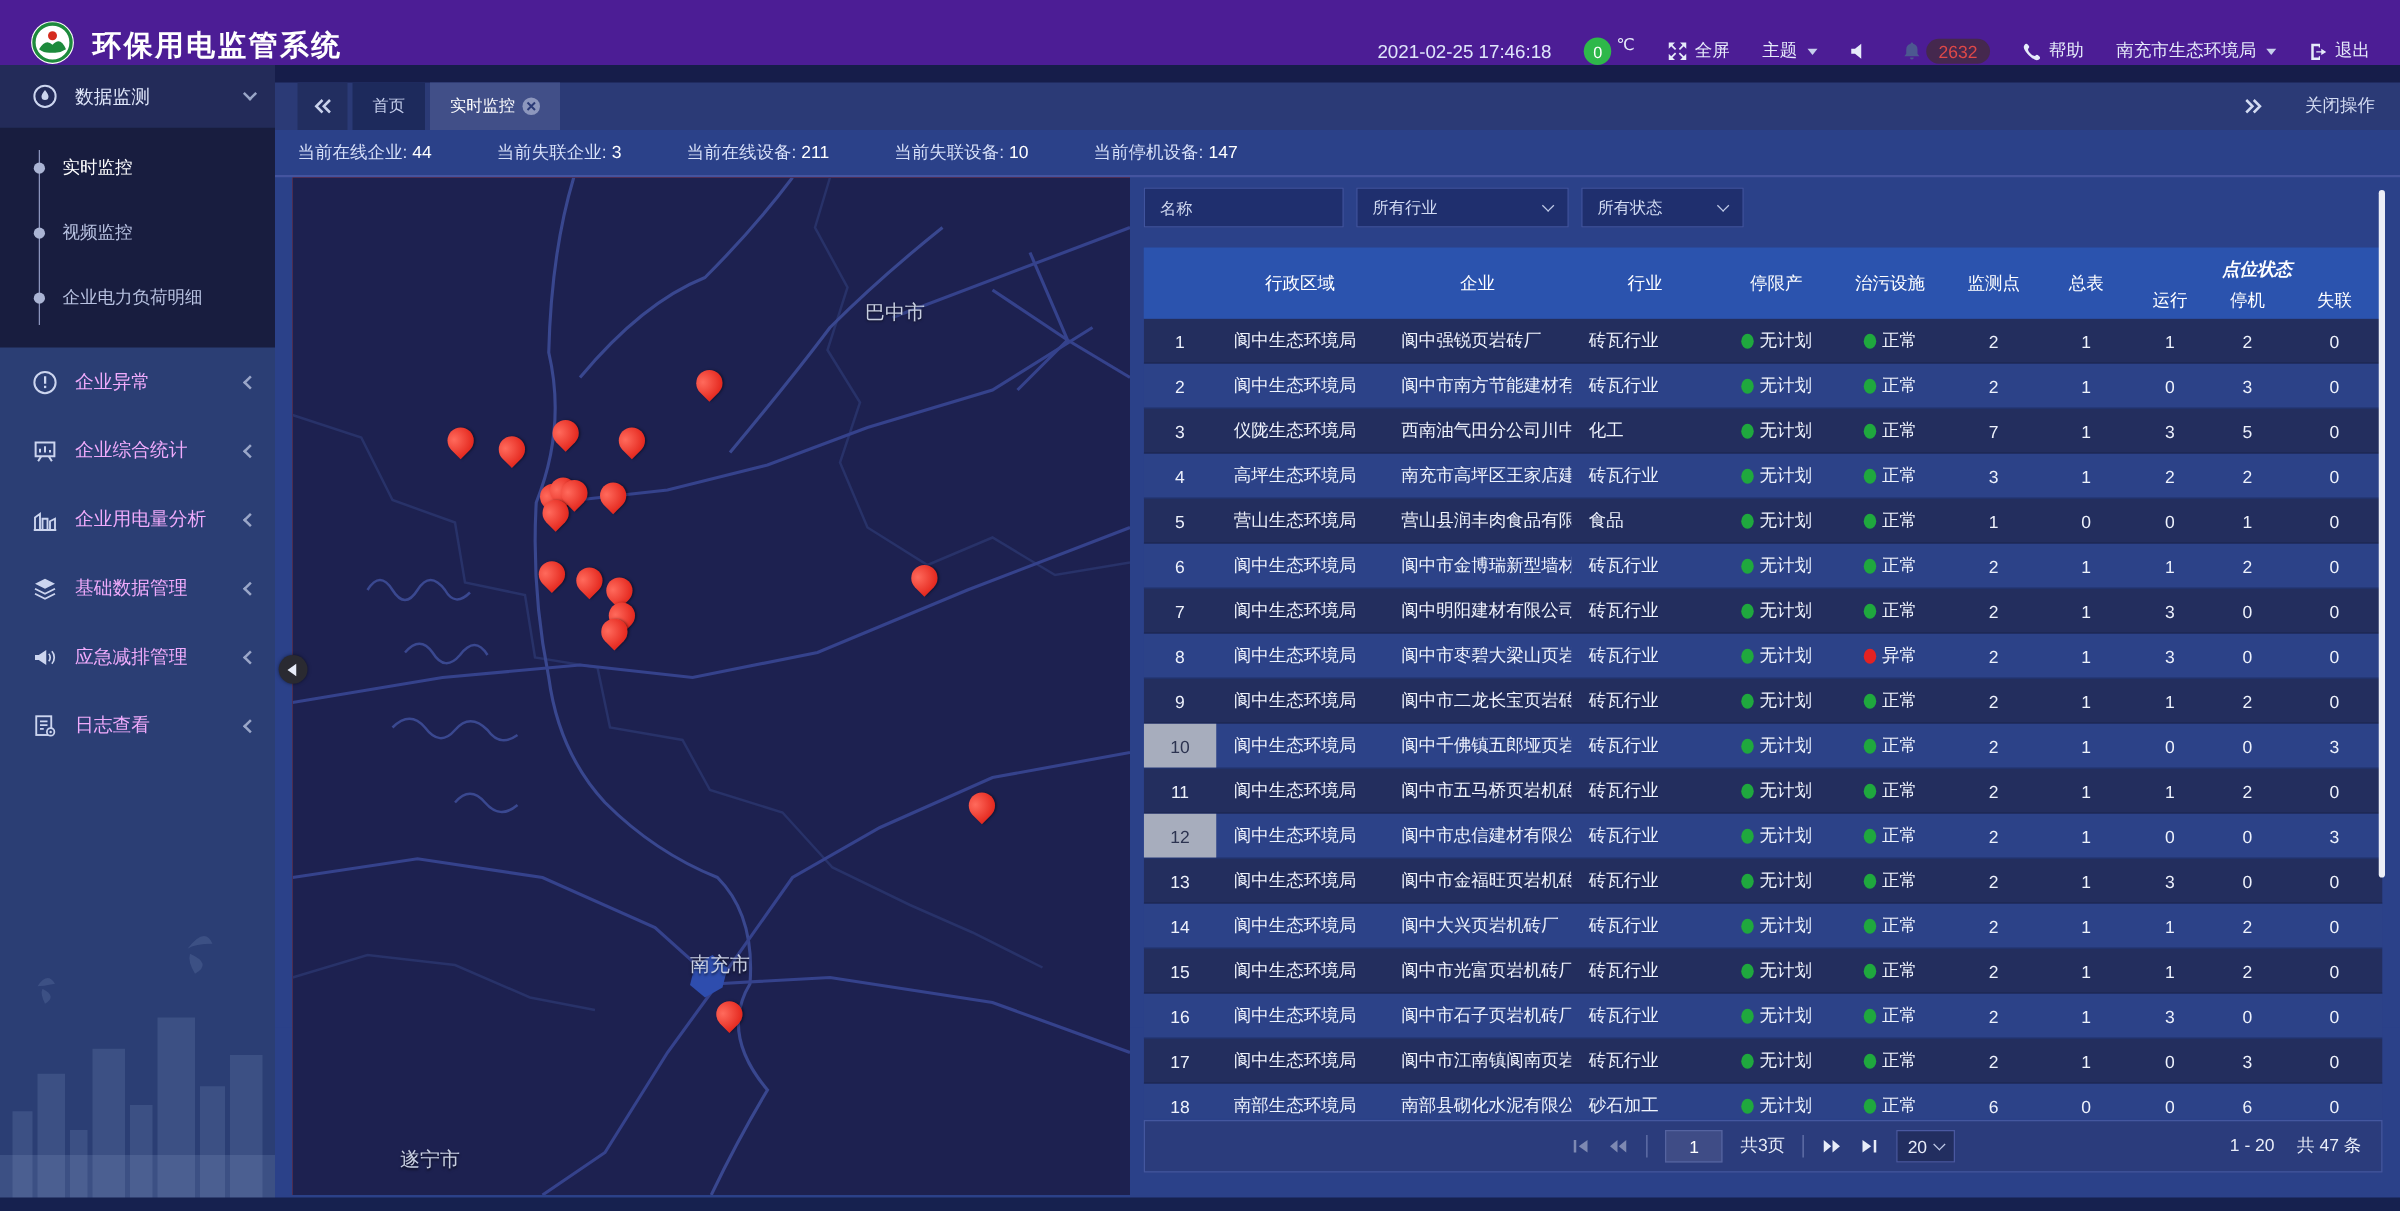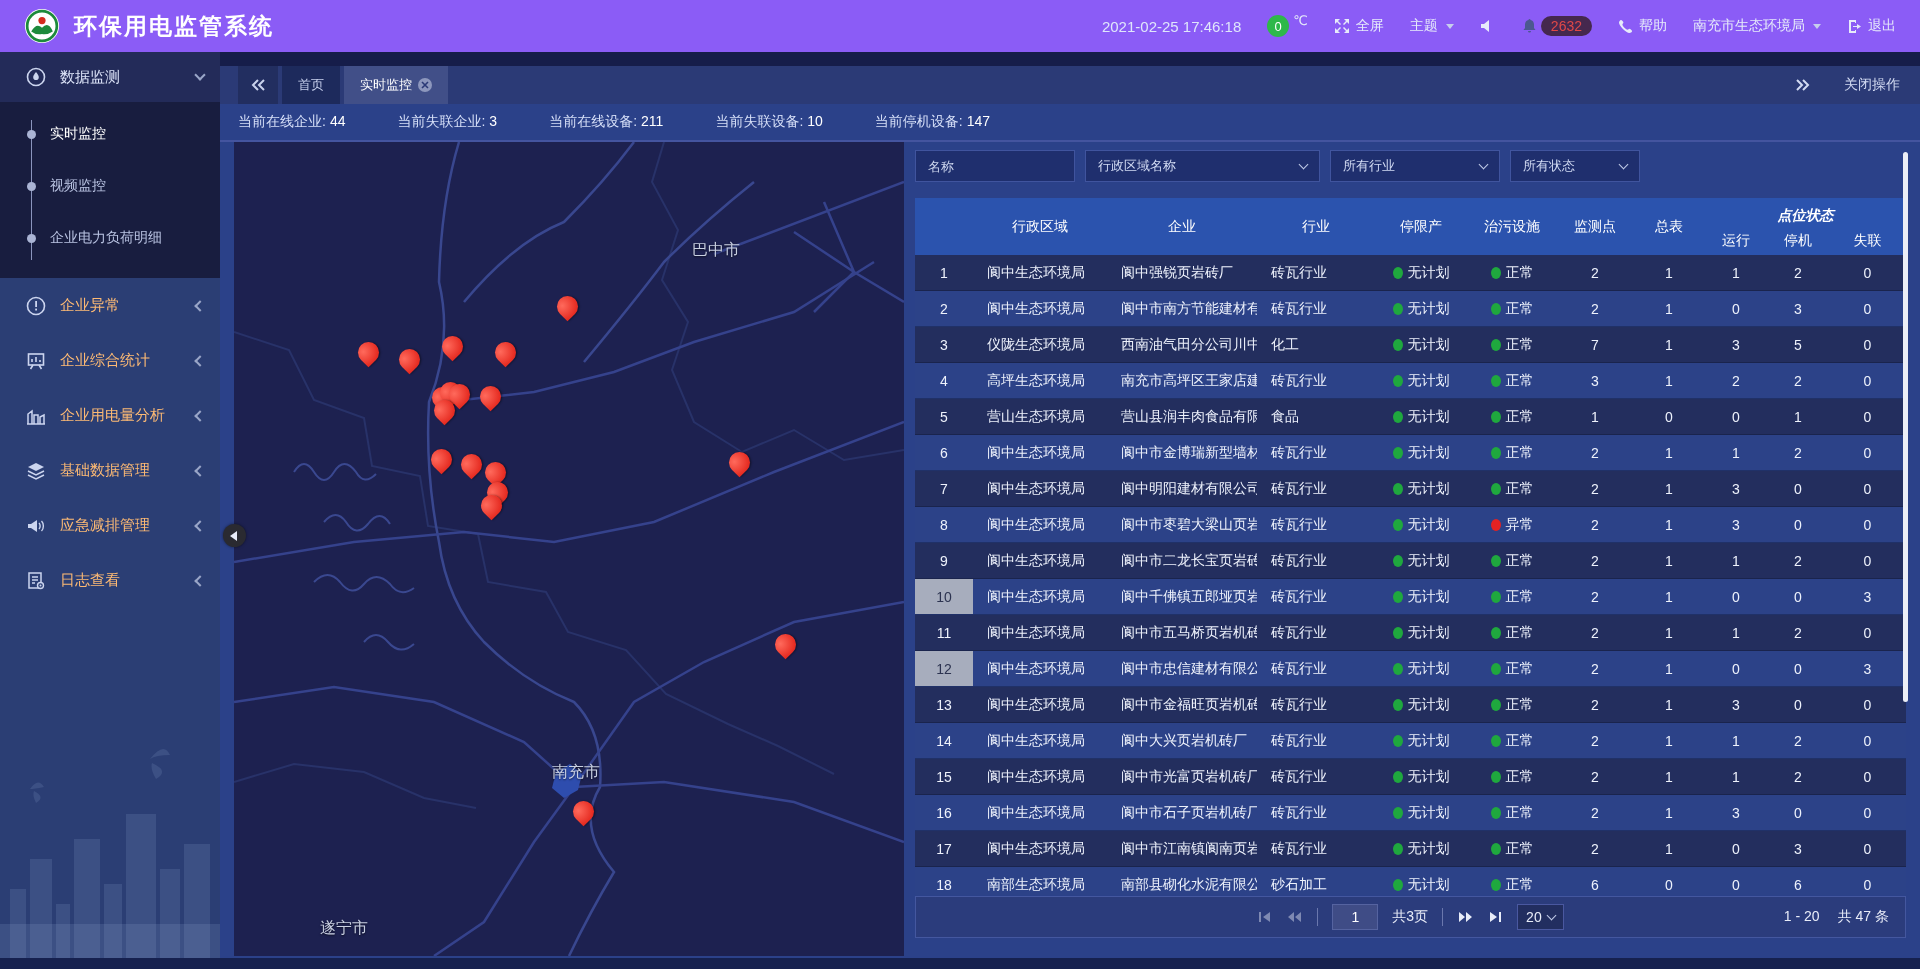"环保用电监管系统" .app-header { align-items: center -> flex-end; background: #8b5cf6 -> #4c1d95 }
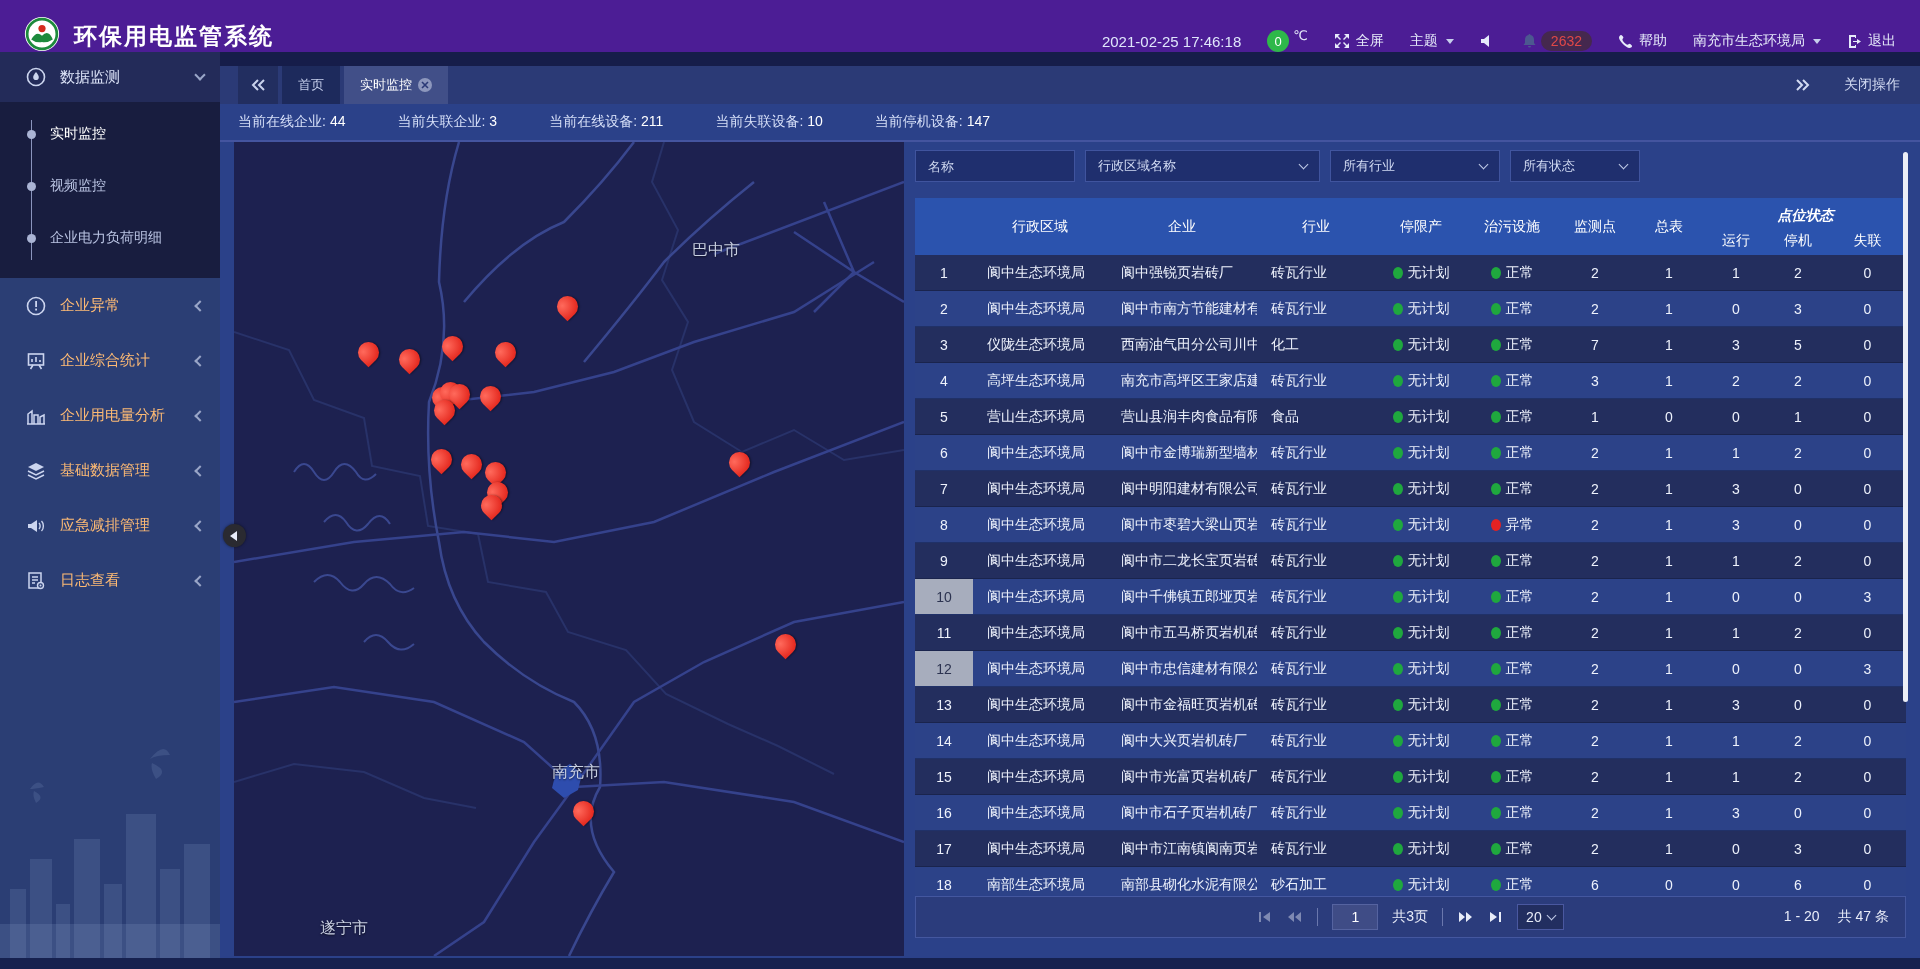"行政区域名称" div.f-select { html: <div> <span>行政区域名称</span> <span></span> </div> -> none }
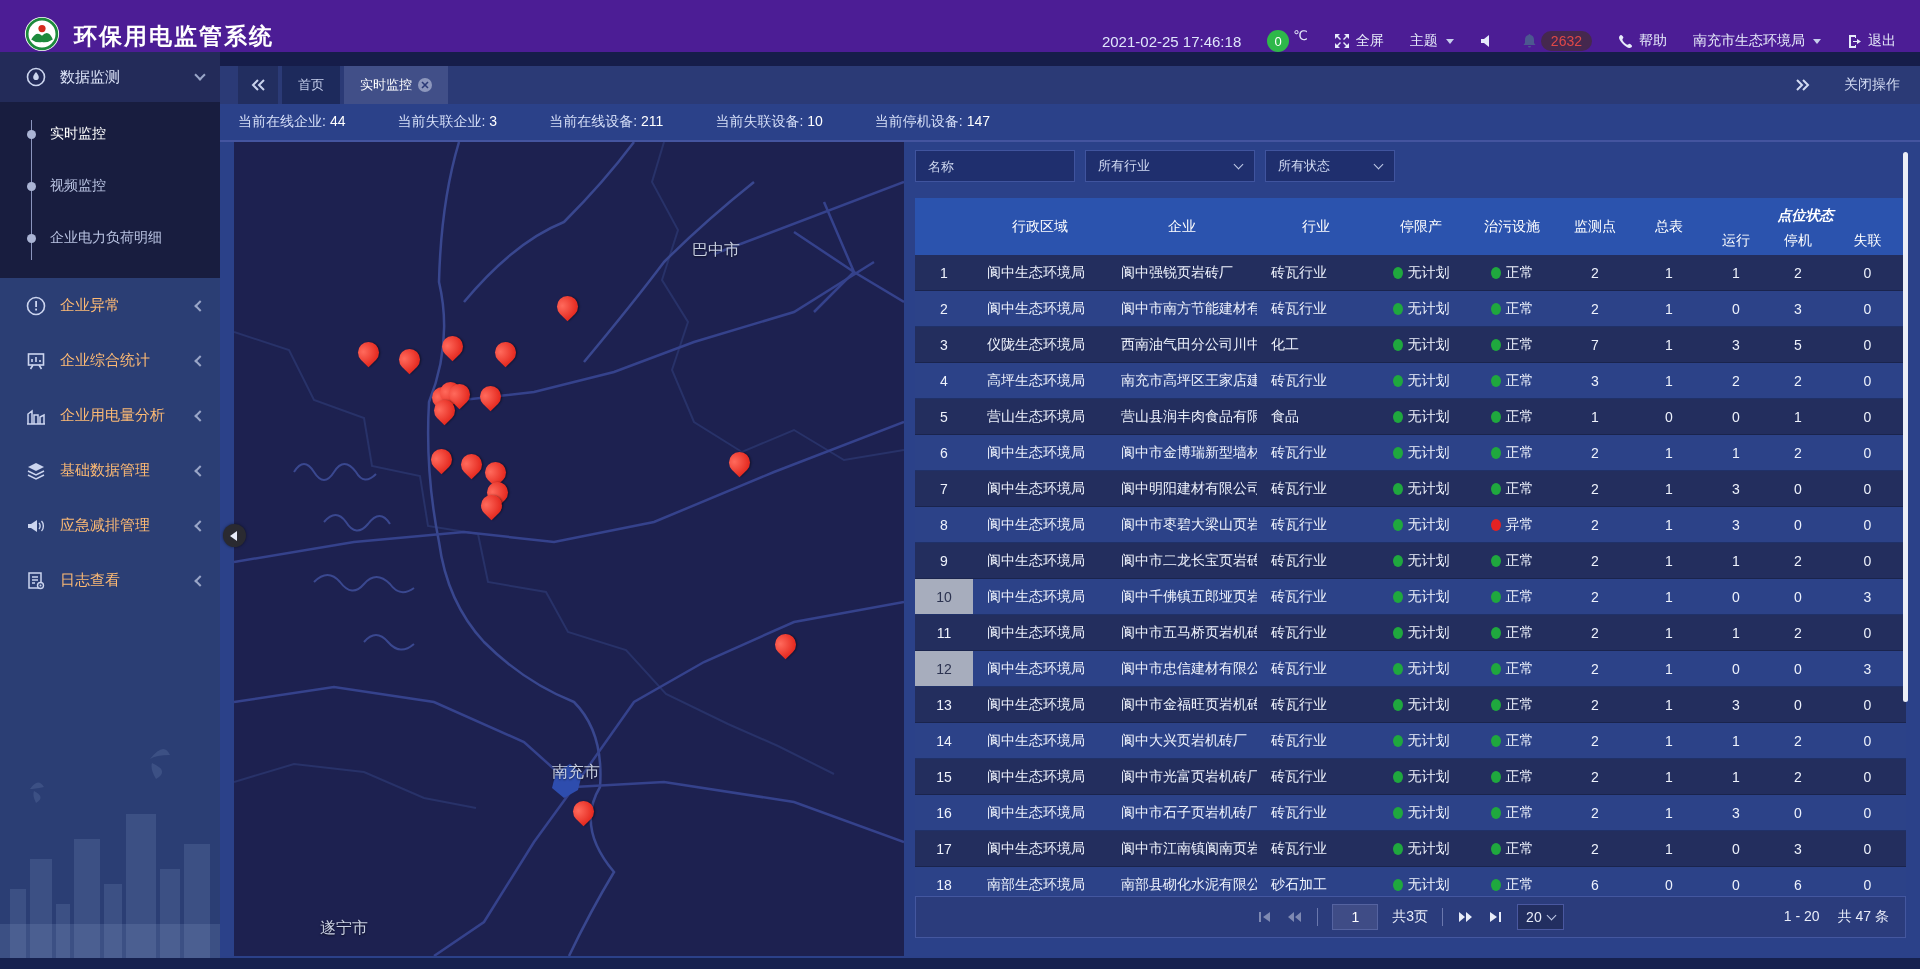"企业异常" .side-item { color: #fdba74 -> #f0abfc }
